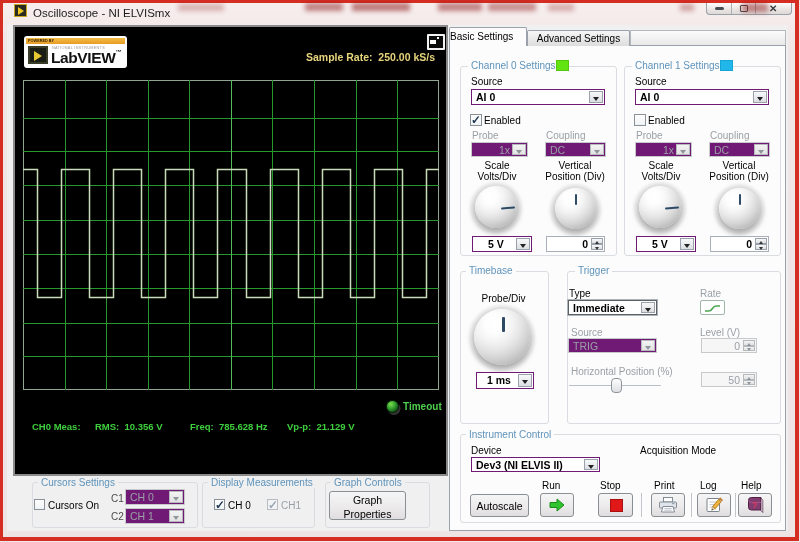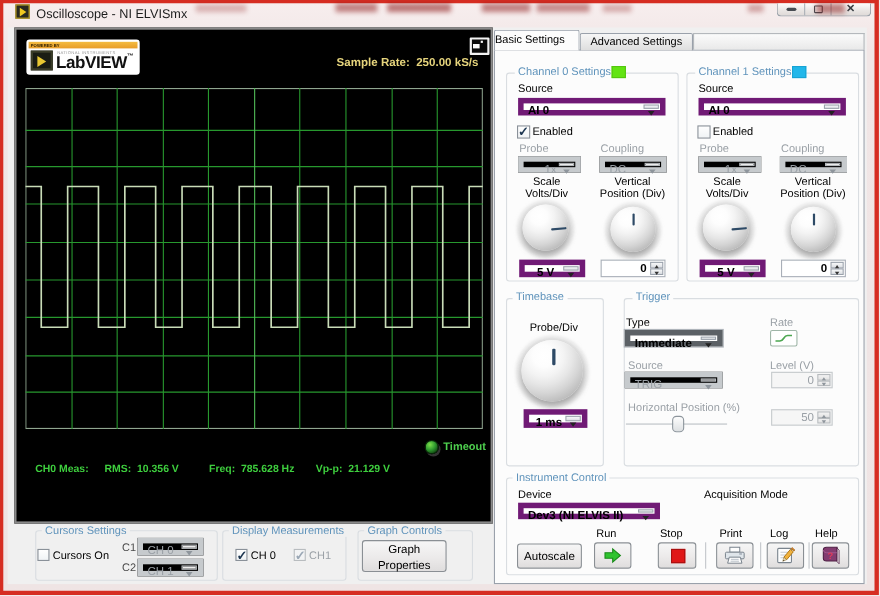"AI 0" .combo { border: 5px solid #701a75 -> 1px solid #701a75 }
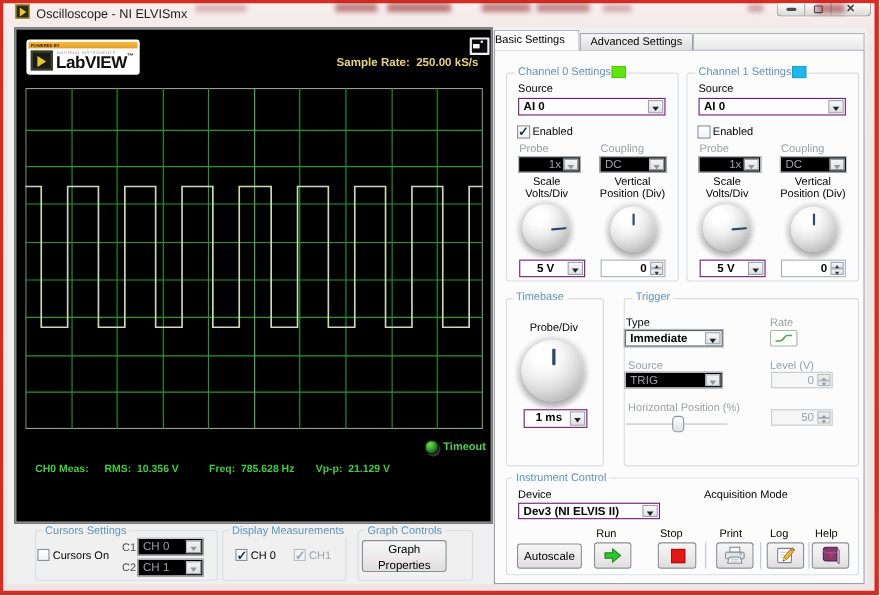"1x" .combo.dis { background: #000000 -> #701a75 }
